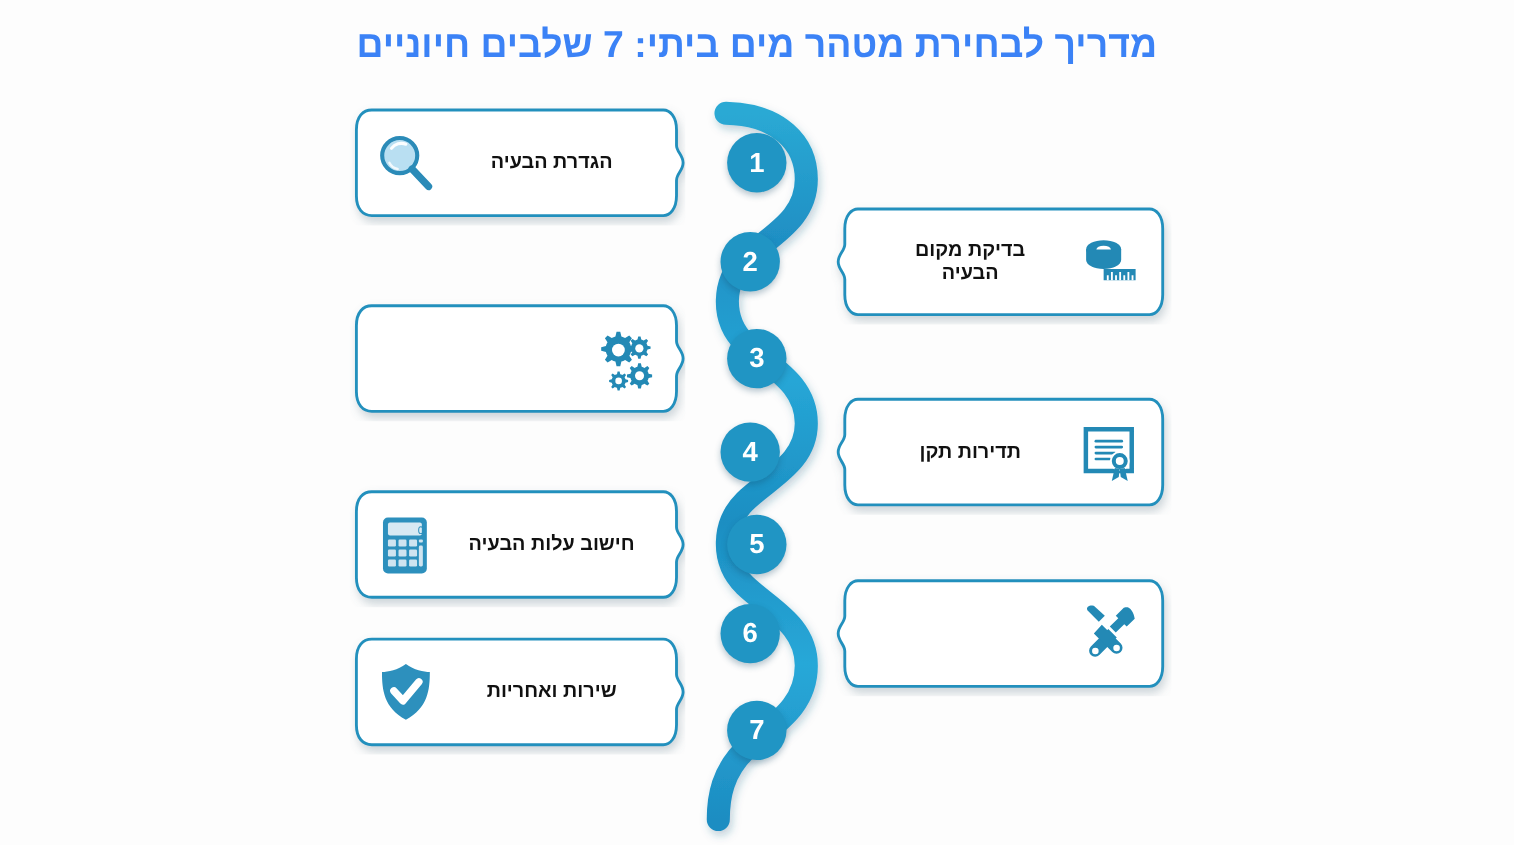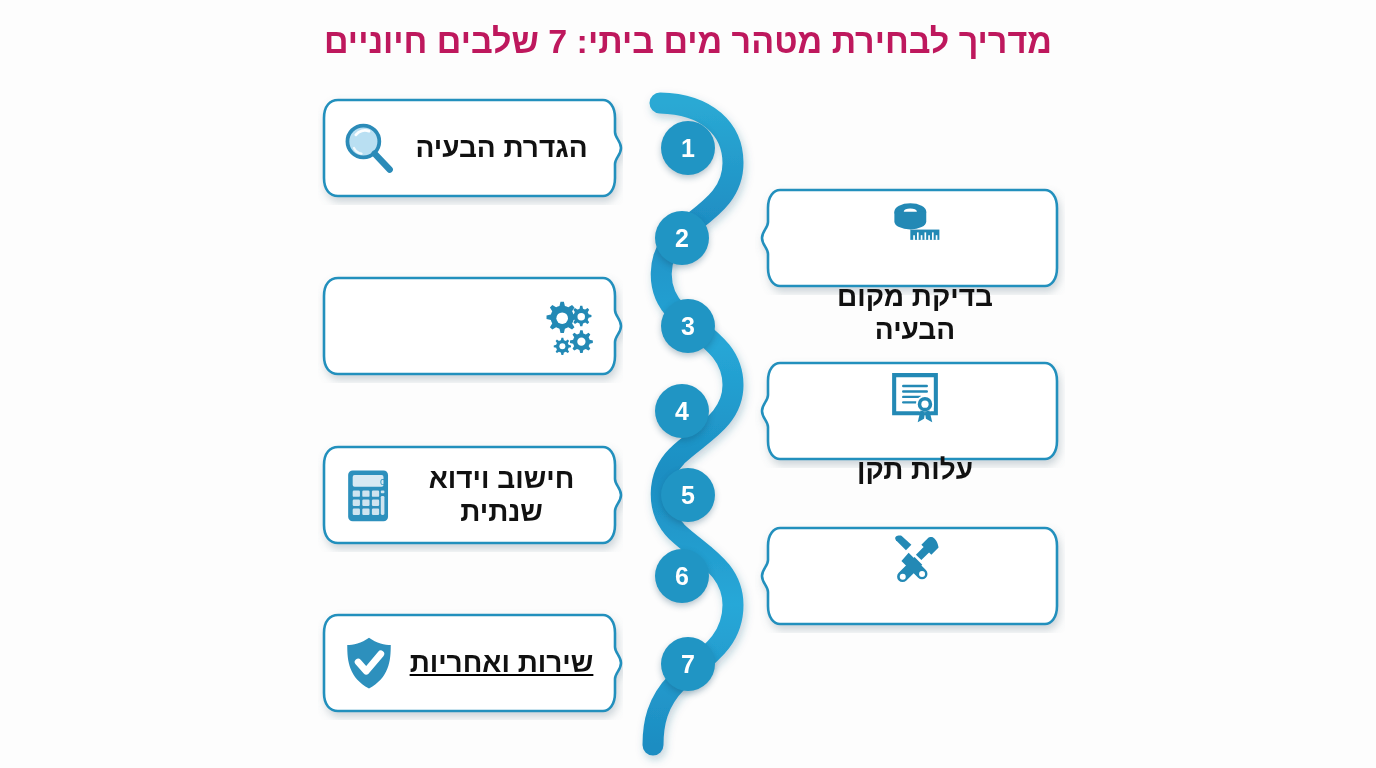"מדריך לבחירת מטהר מים ביתי:" .title { color: #be185d -> #3b82f6 }
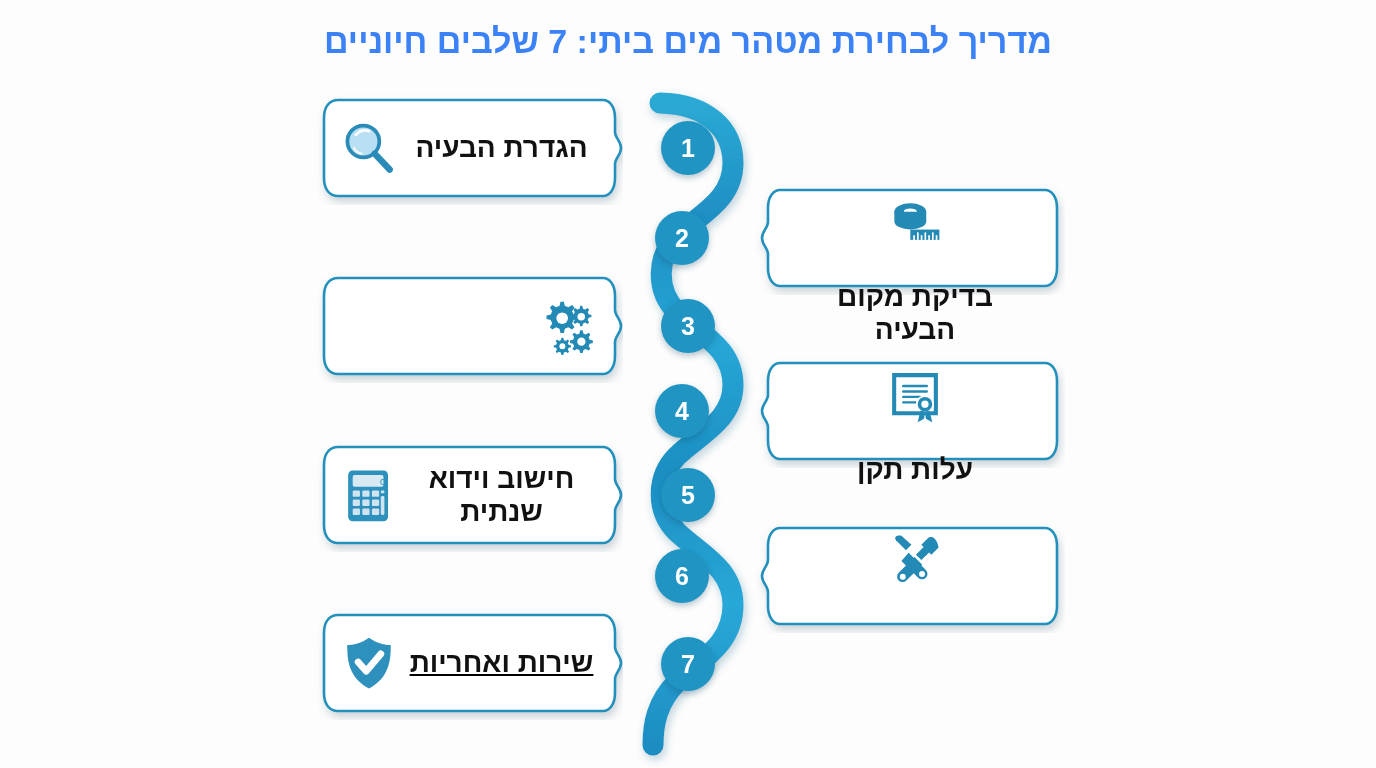"הגדרת הבעיה" .card-label { font-size: 28px -> 18px }
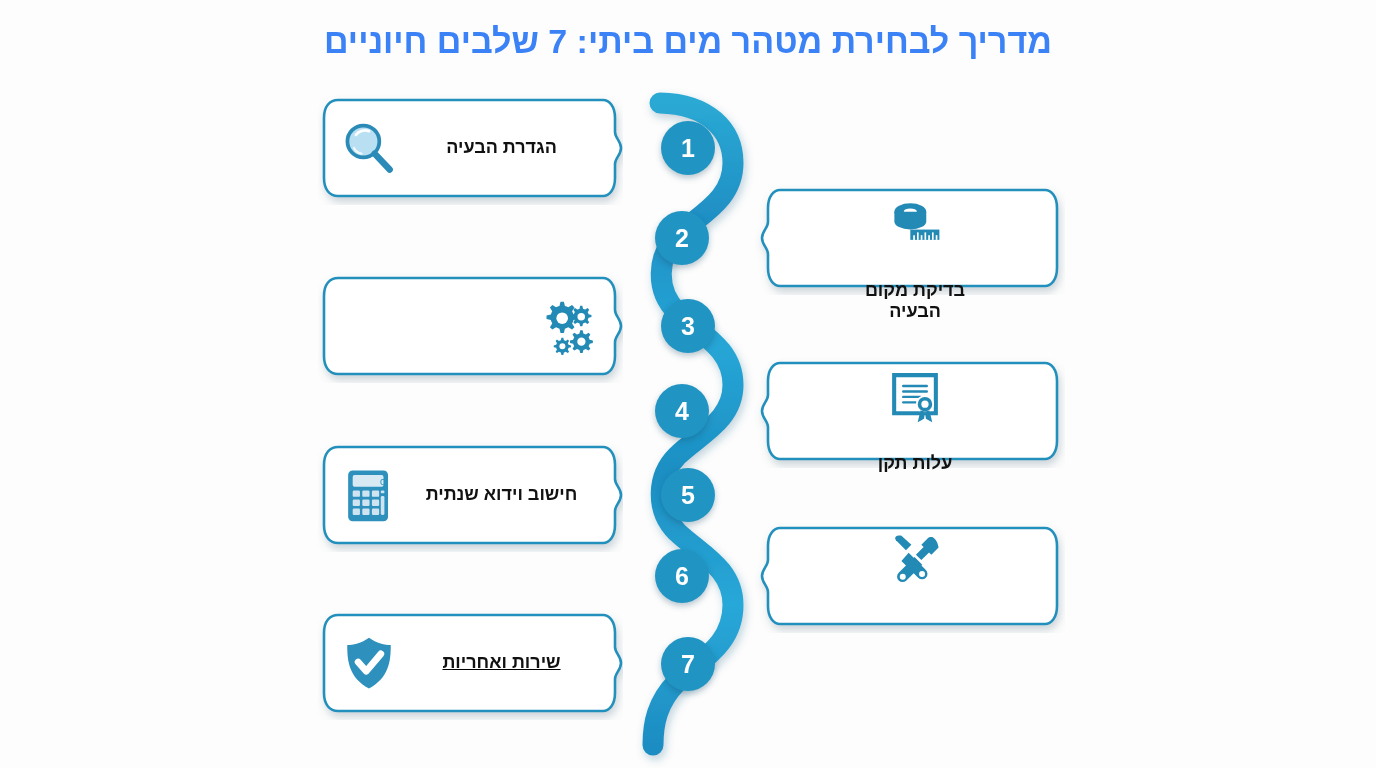"בדיקת מקום" .card.right .card-inner { flex-direction: column -> row; gap: 24px -> none }
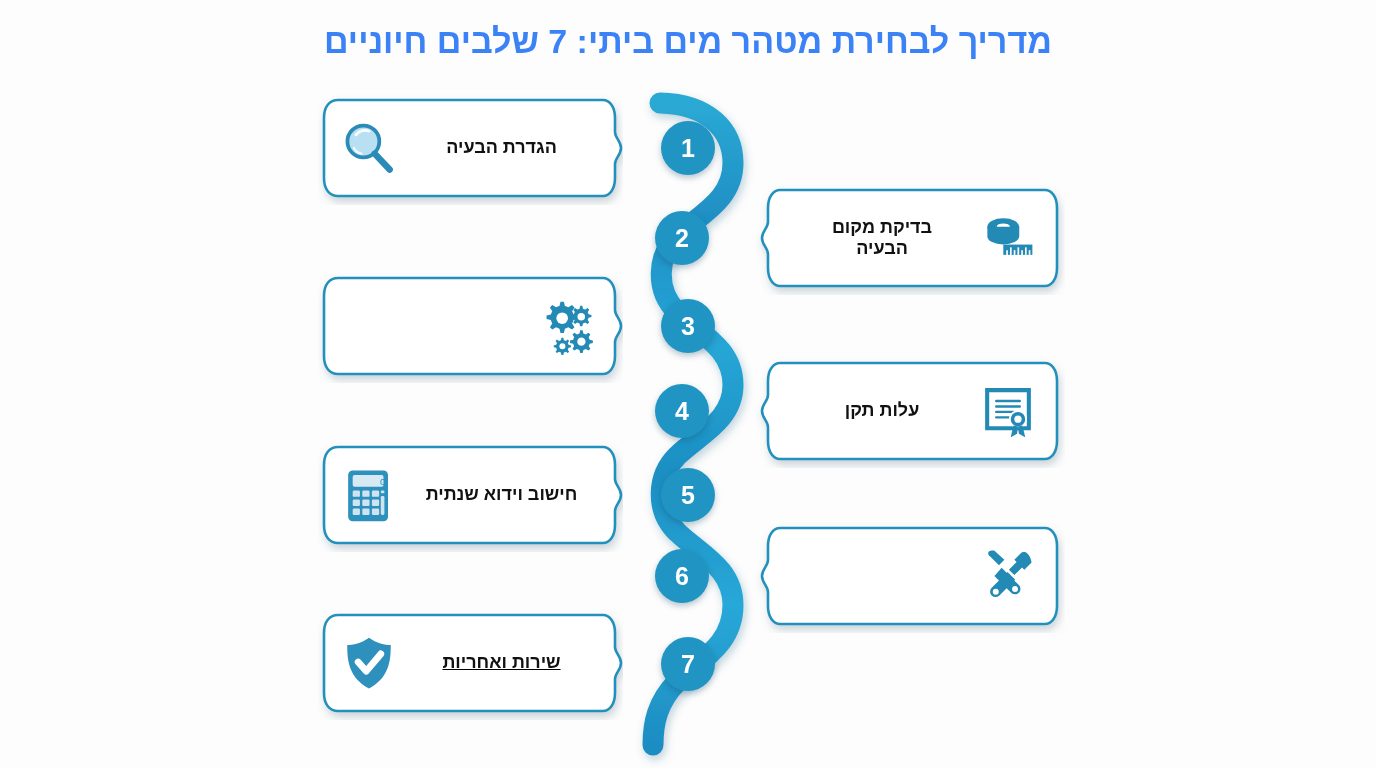"עלות תקן" span.card-label { text: עלות -> תדירות }
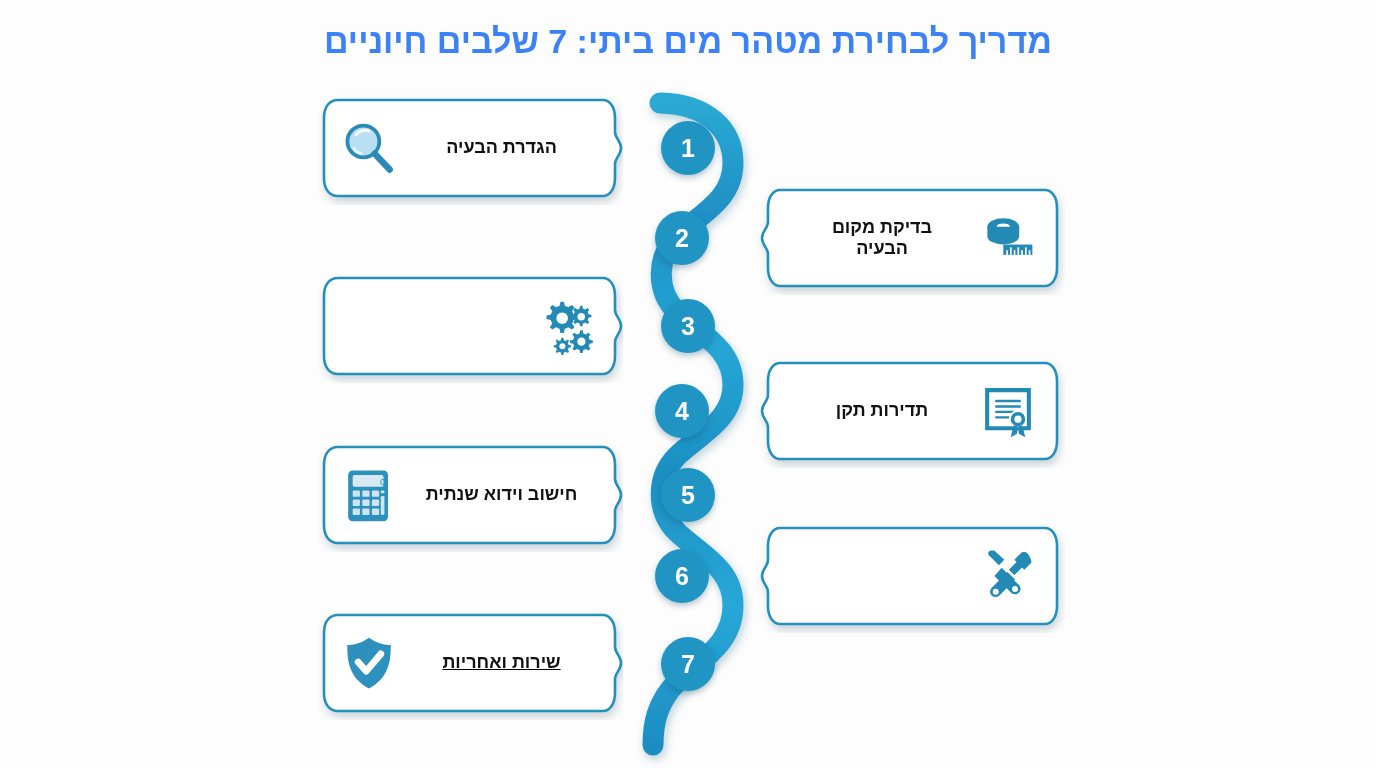"חישוב וידוא שנתית" span.card-label { text: וידוא שנתית -> עלות הבעיה }
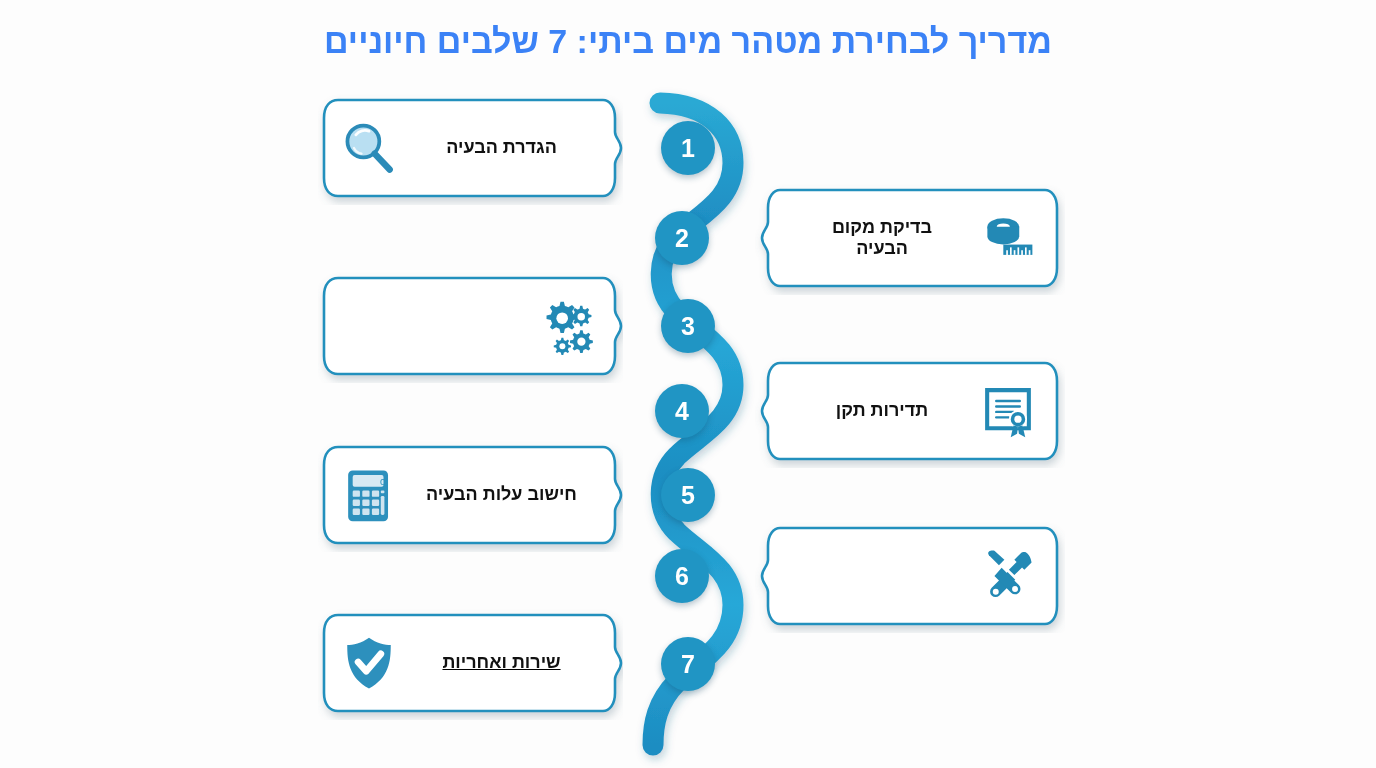"שירות ואחריות" div.card { text-decoration: underline -> none; top: 615px -> 581px }
